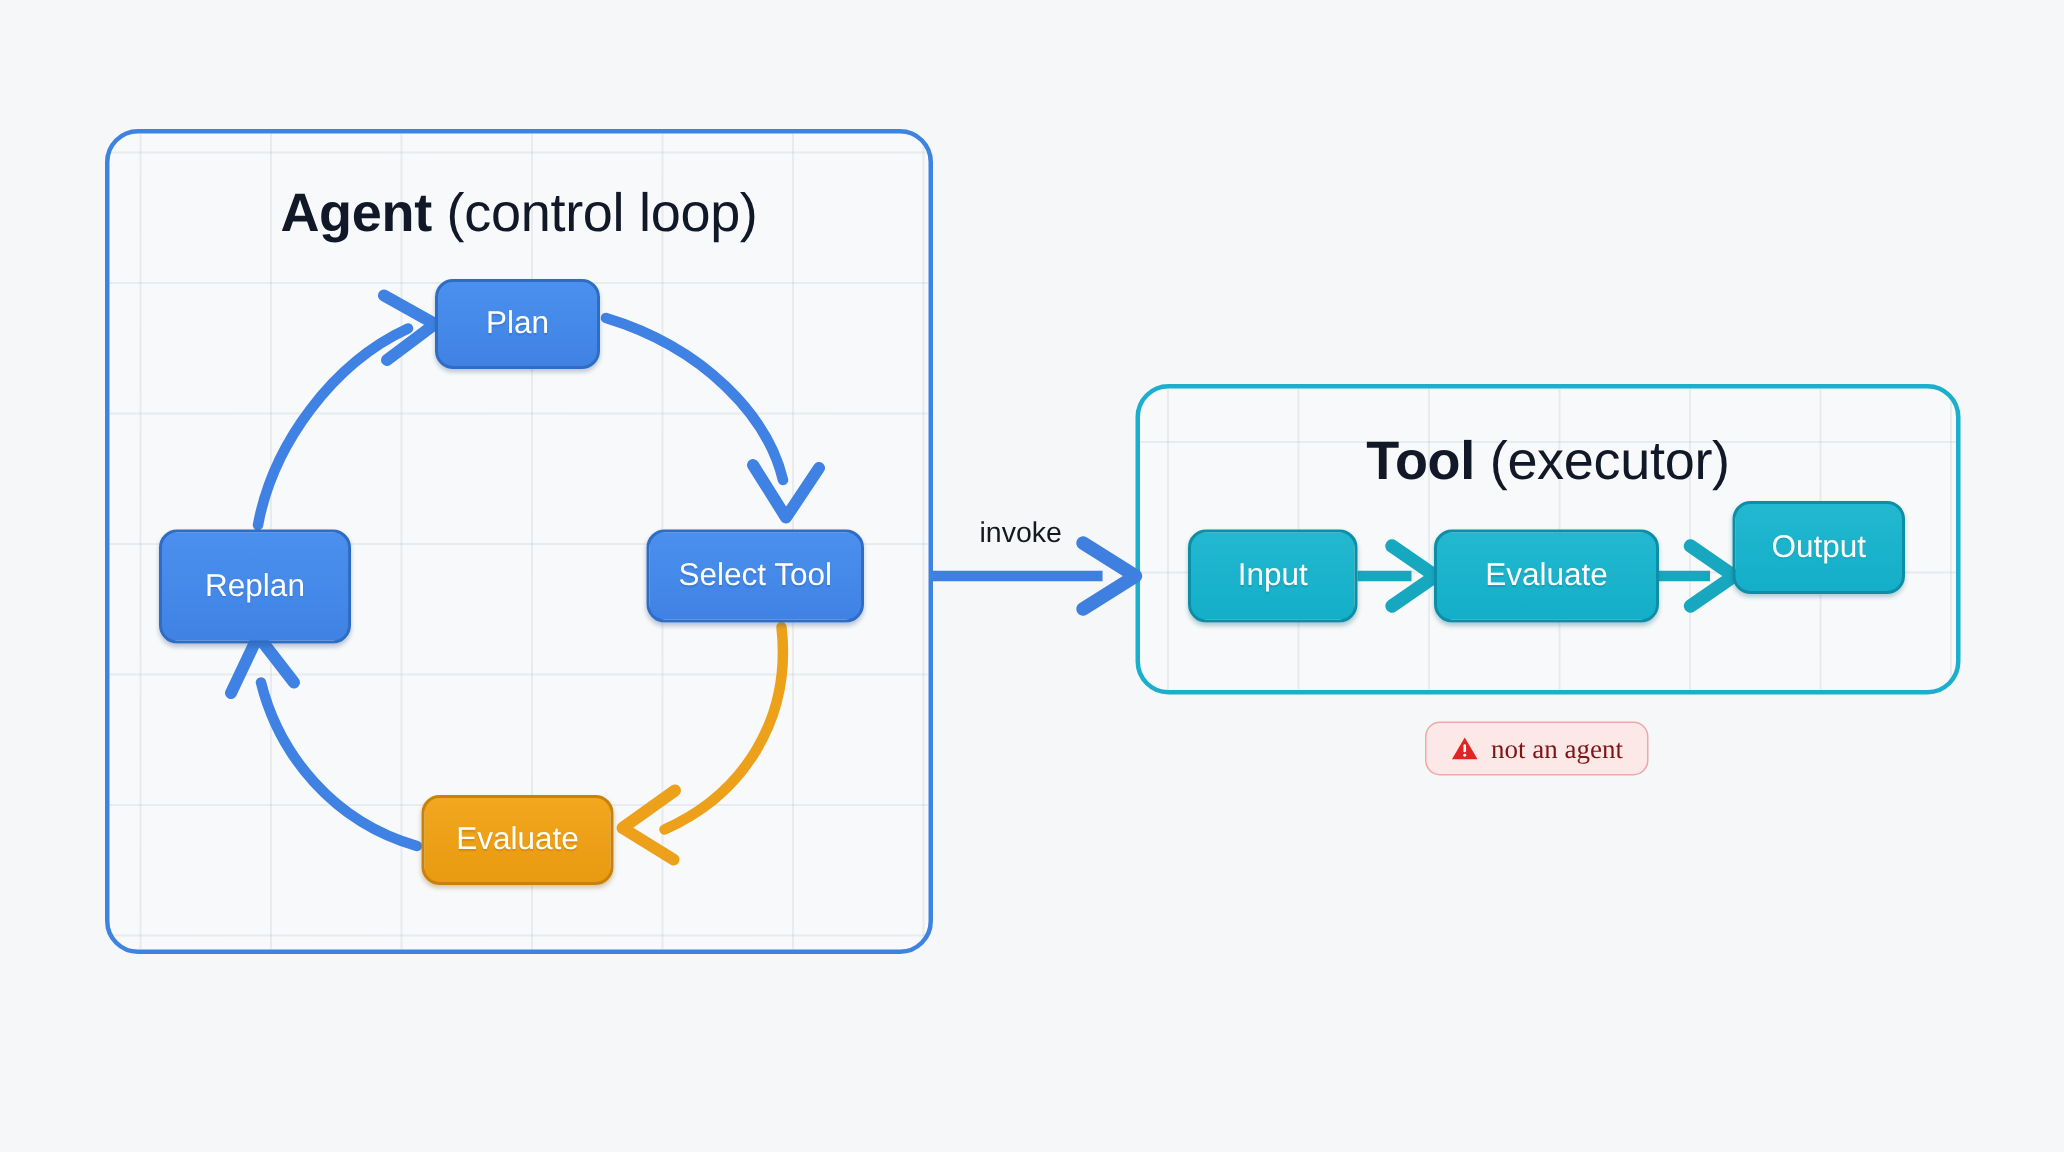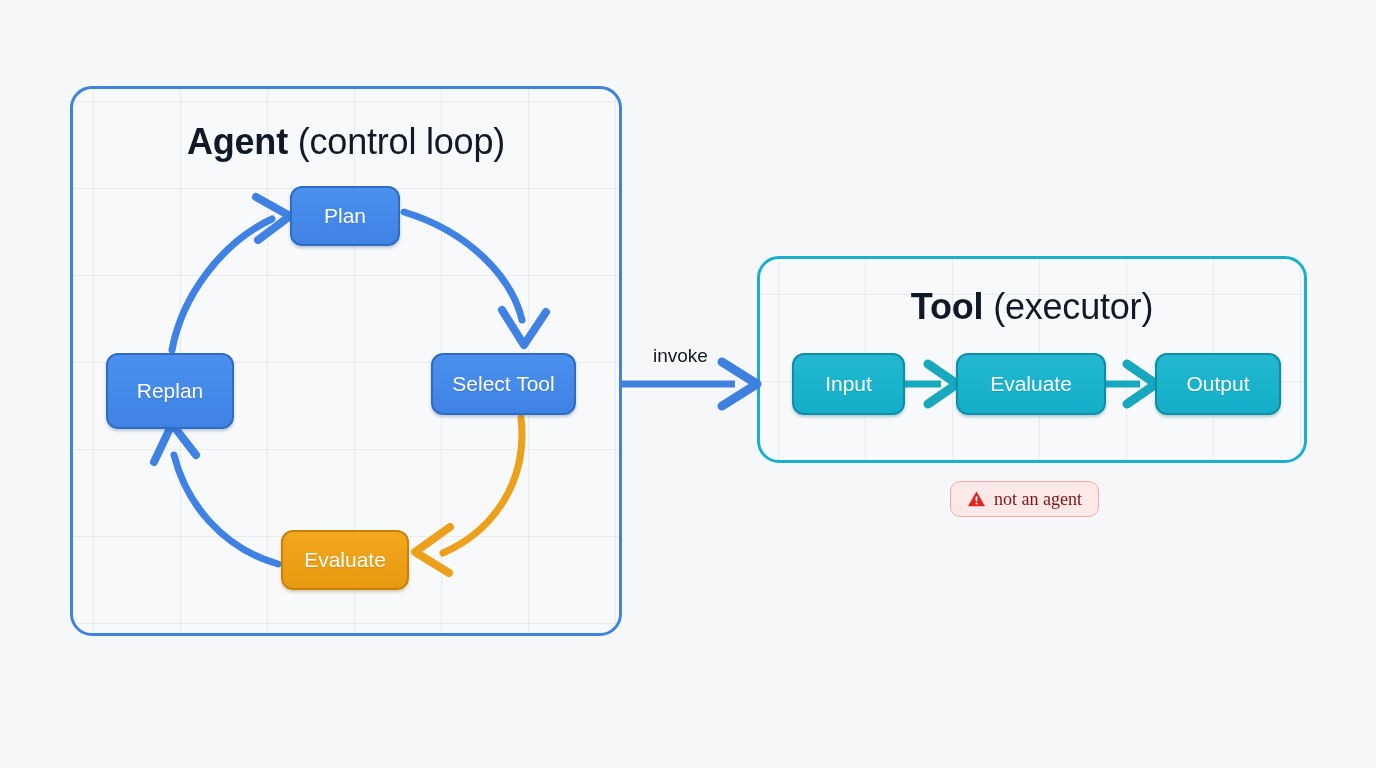"Output" #node-output { top: 353px -> 334px; width: 126px -> 115px }
